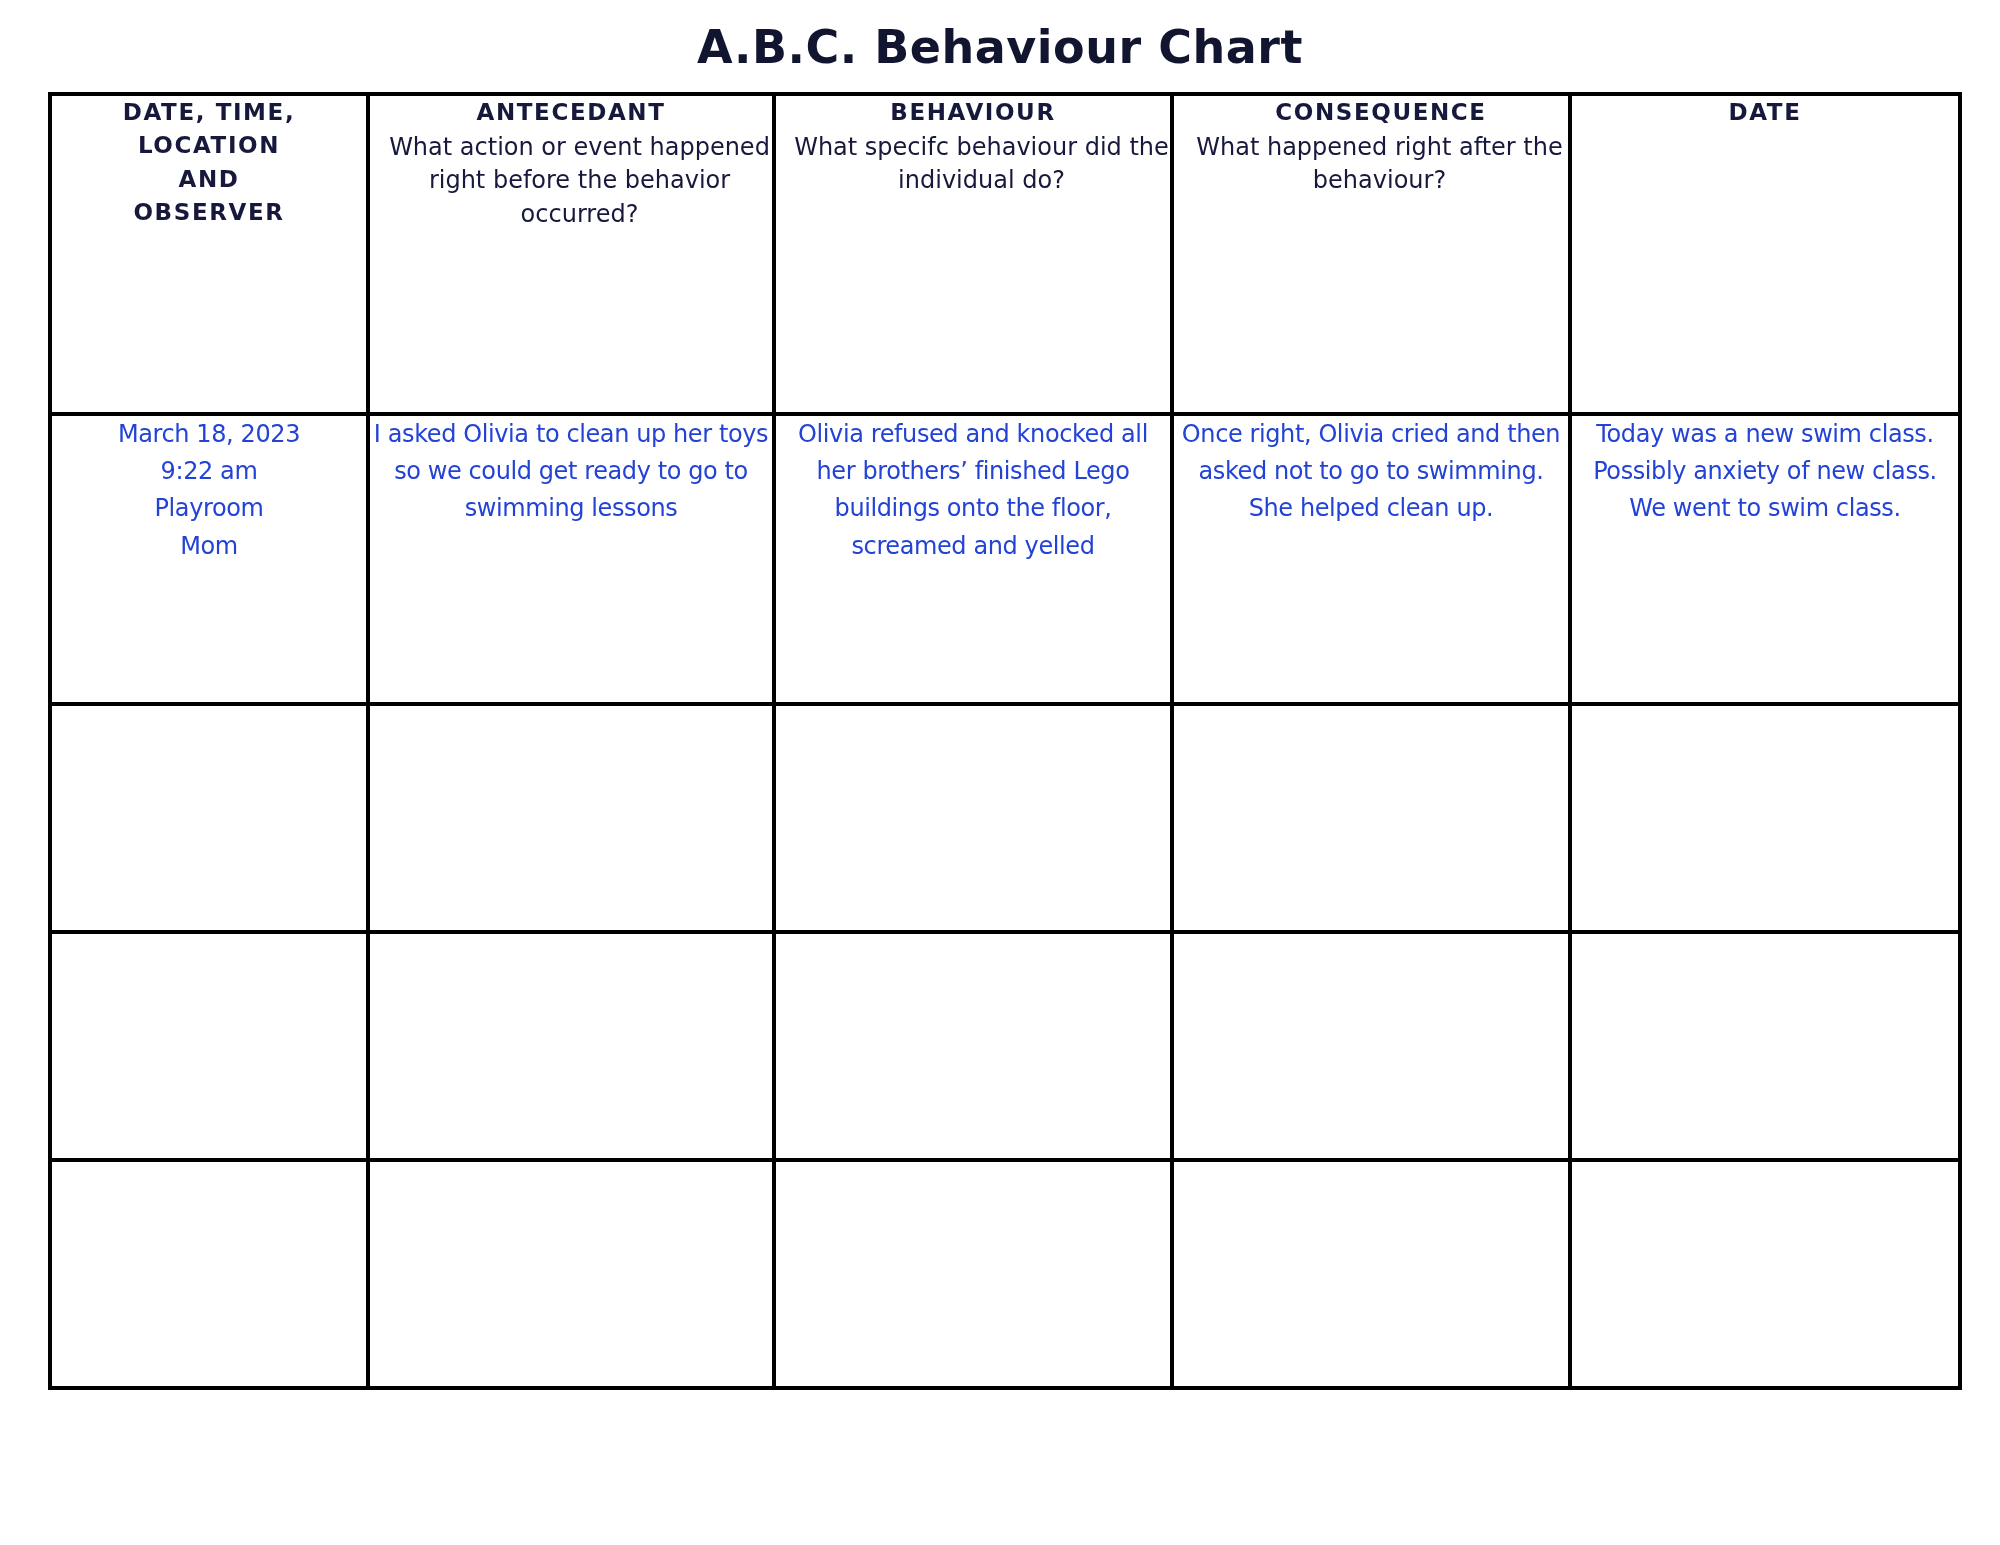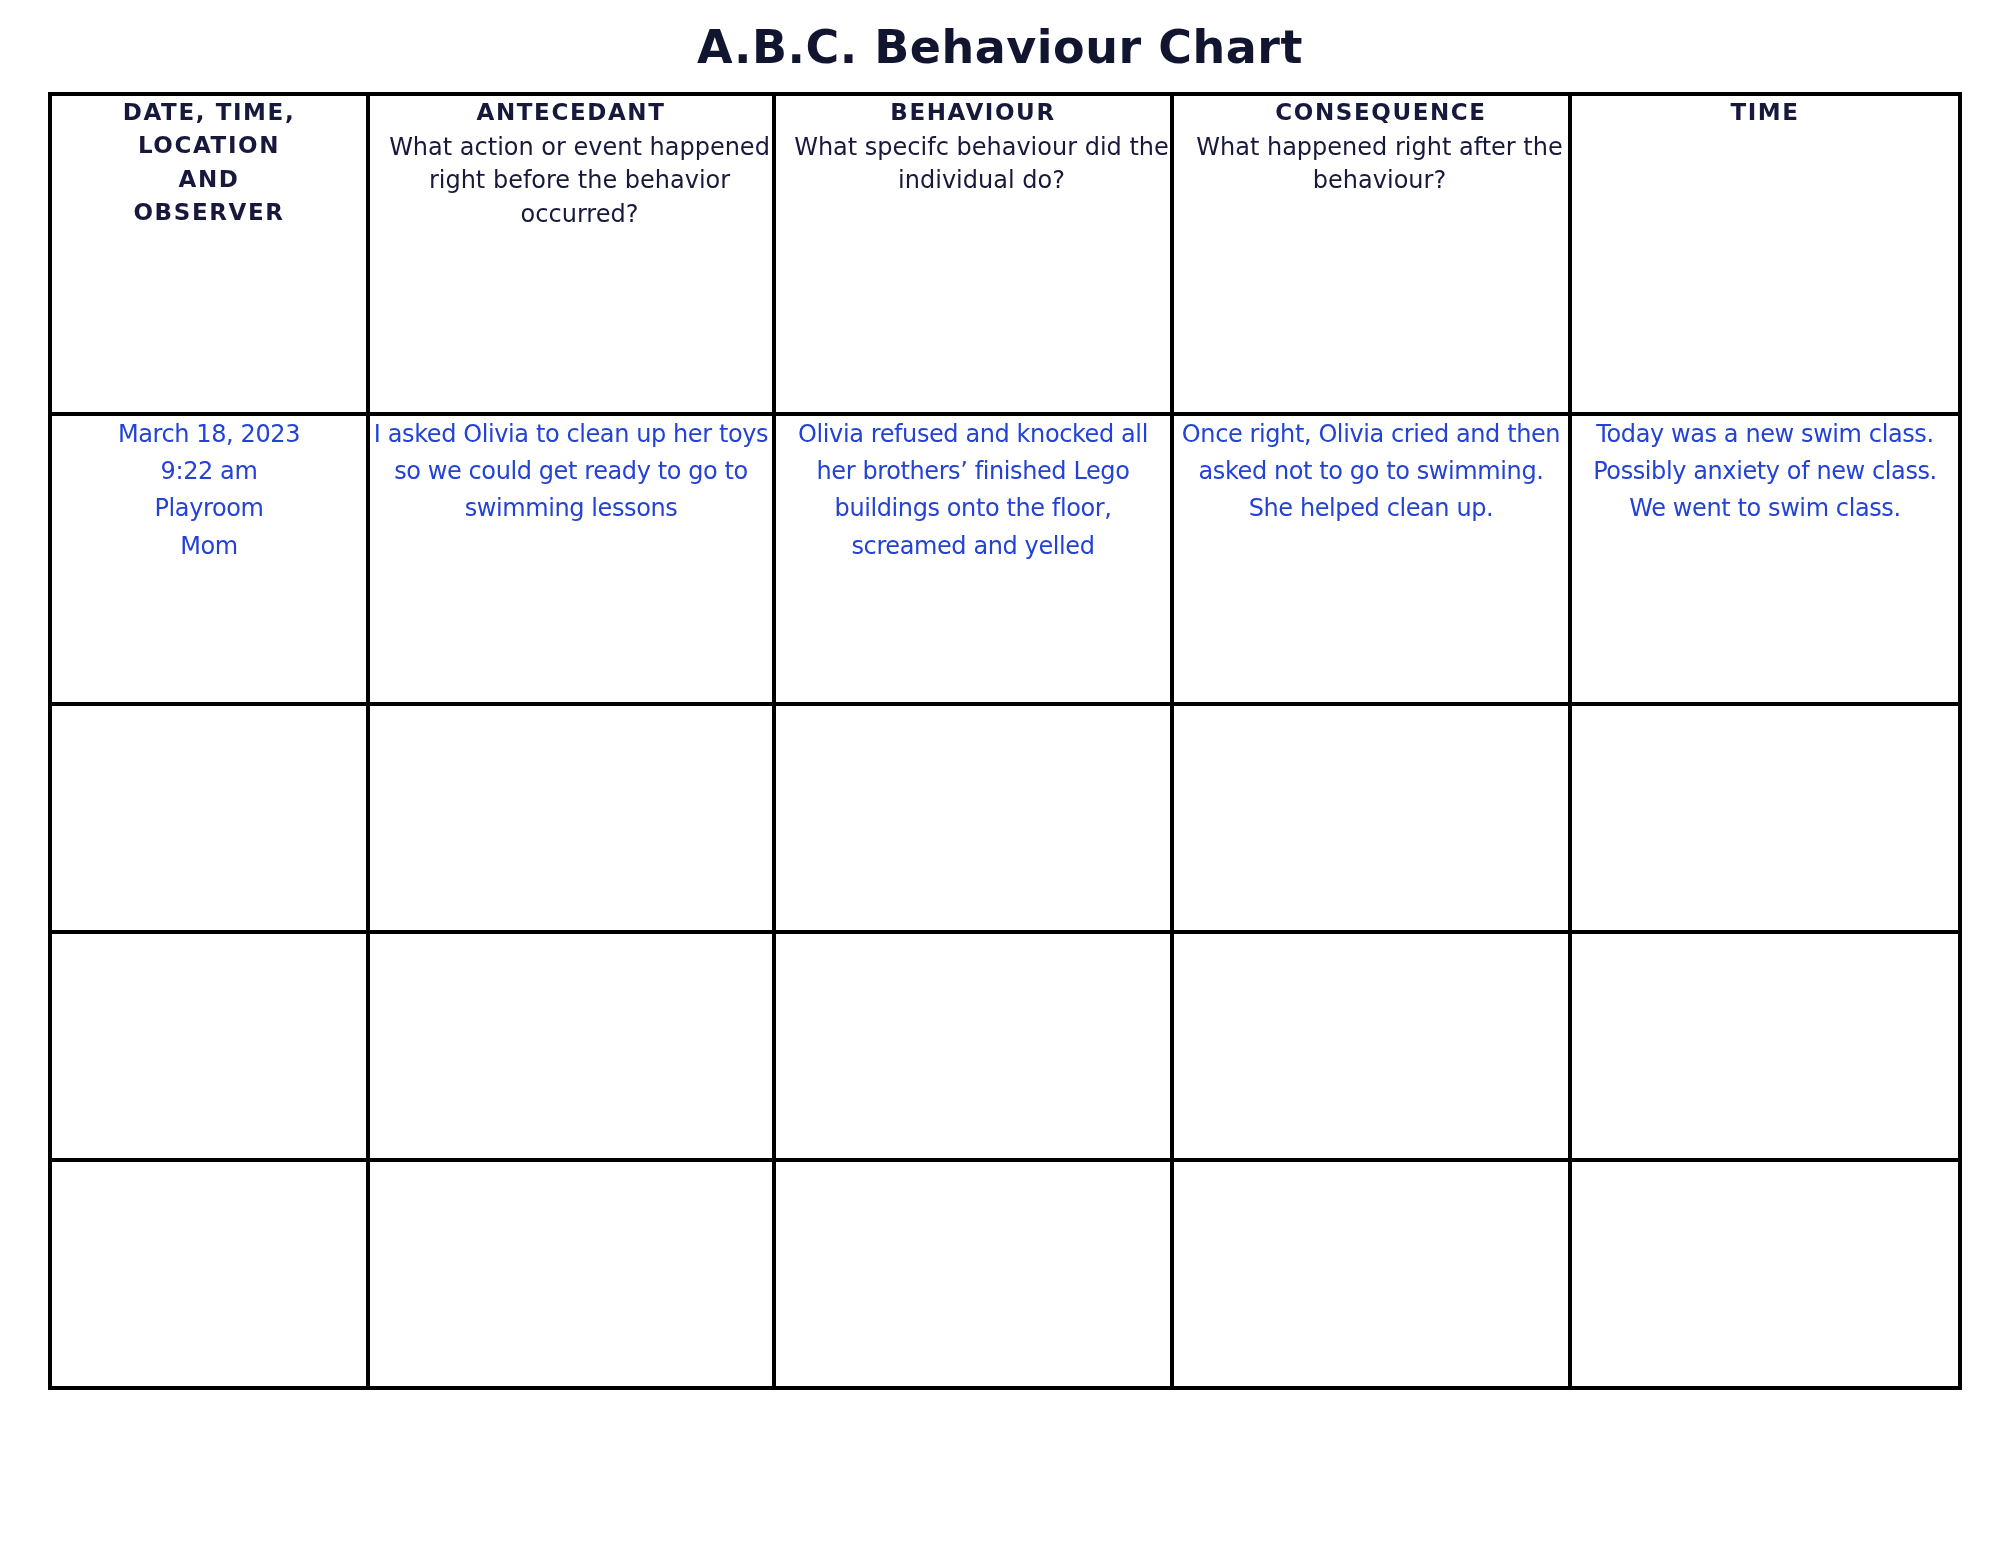"TIME" div.head-title { text: TIME -> DATE }
